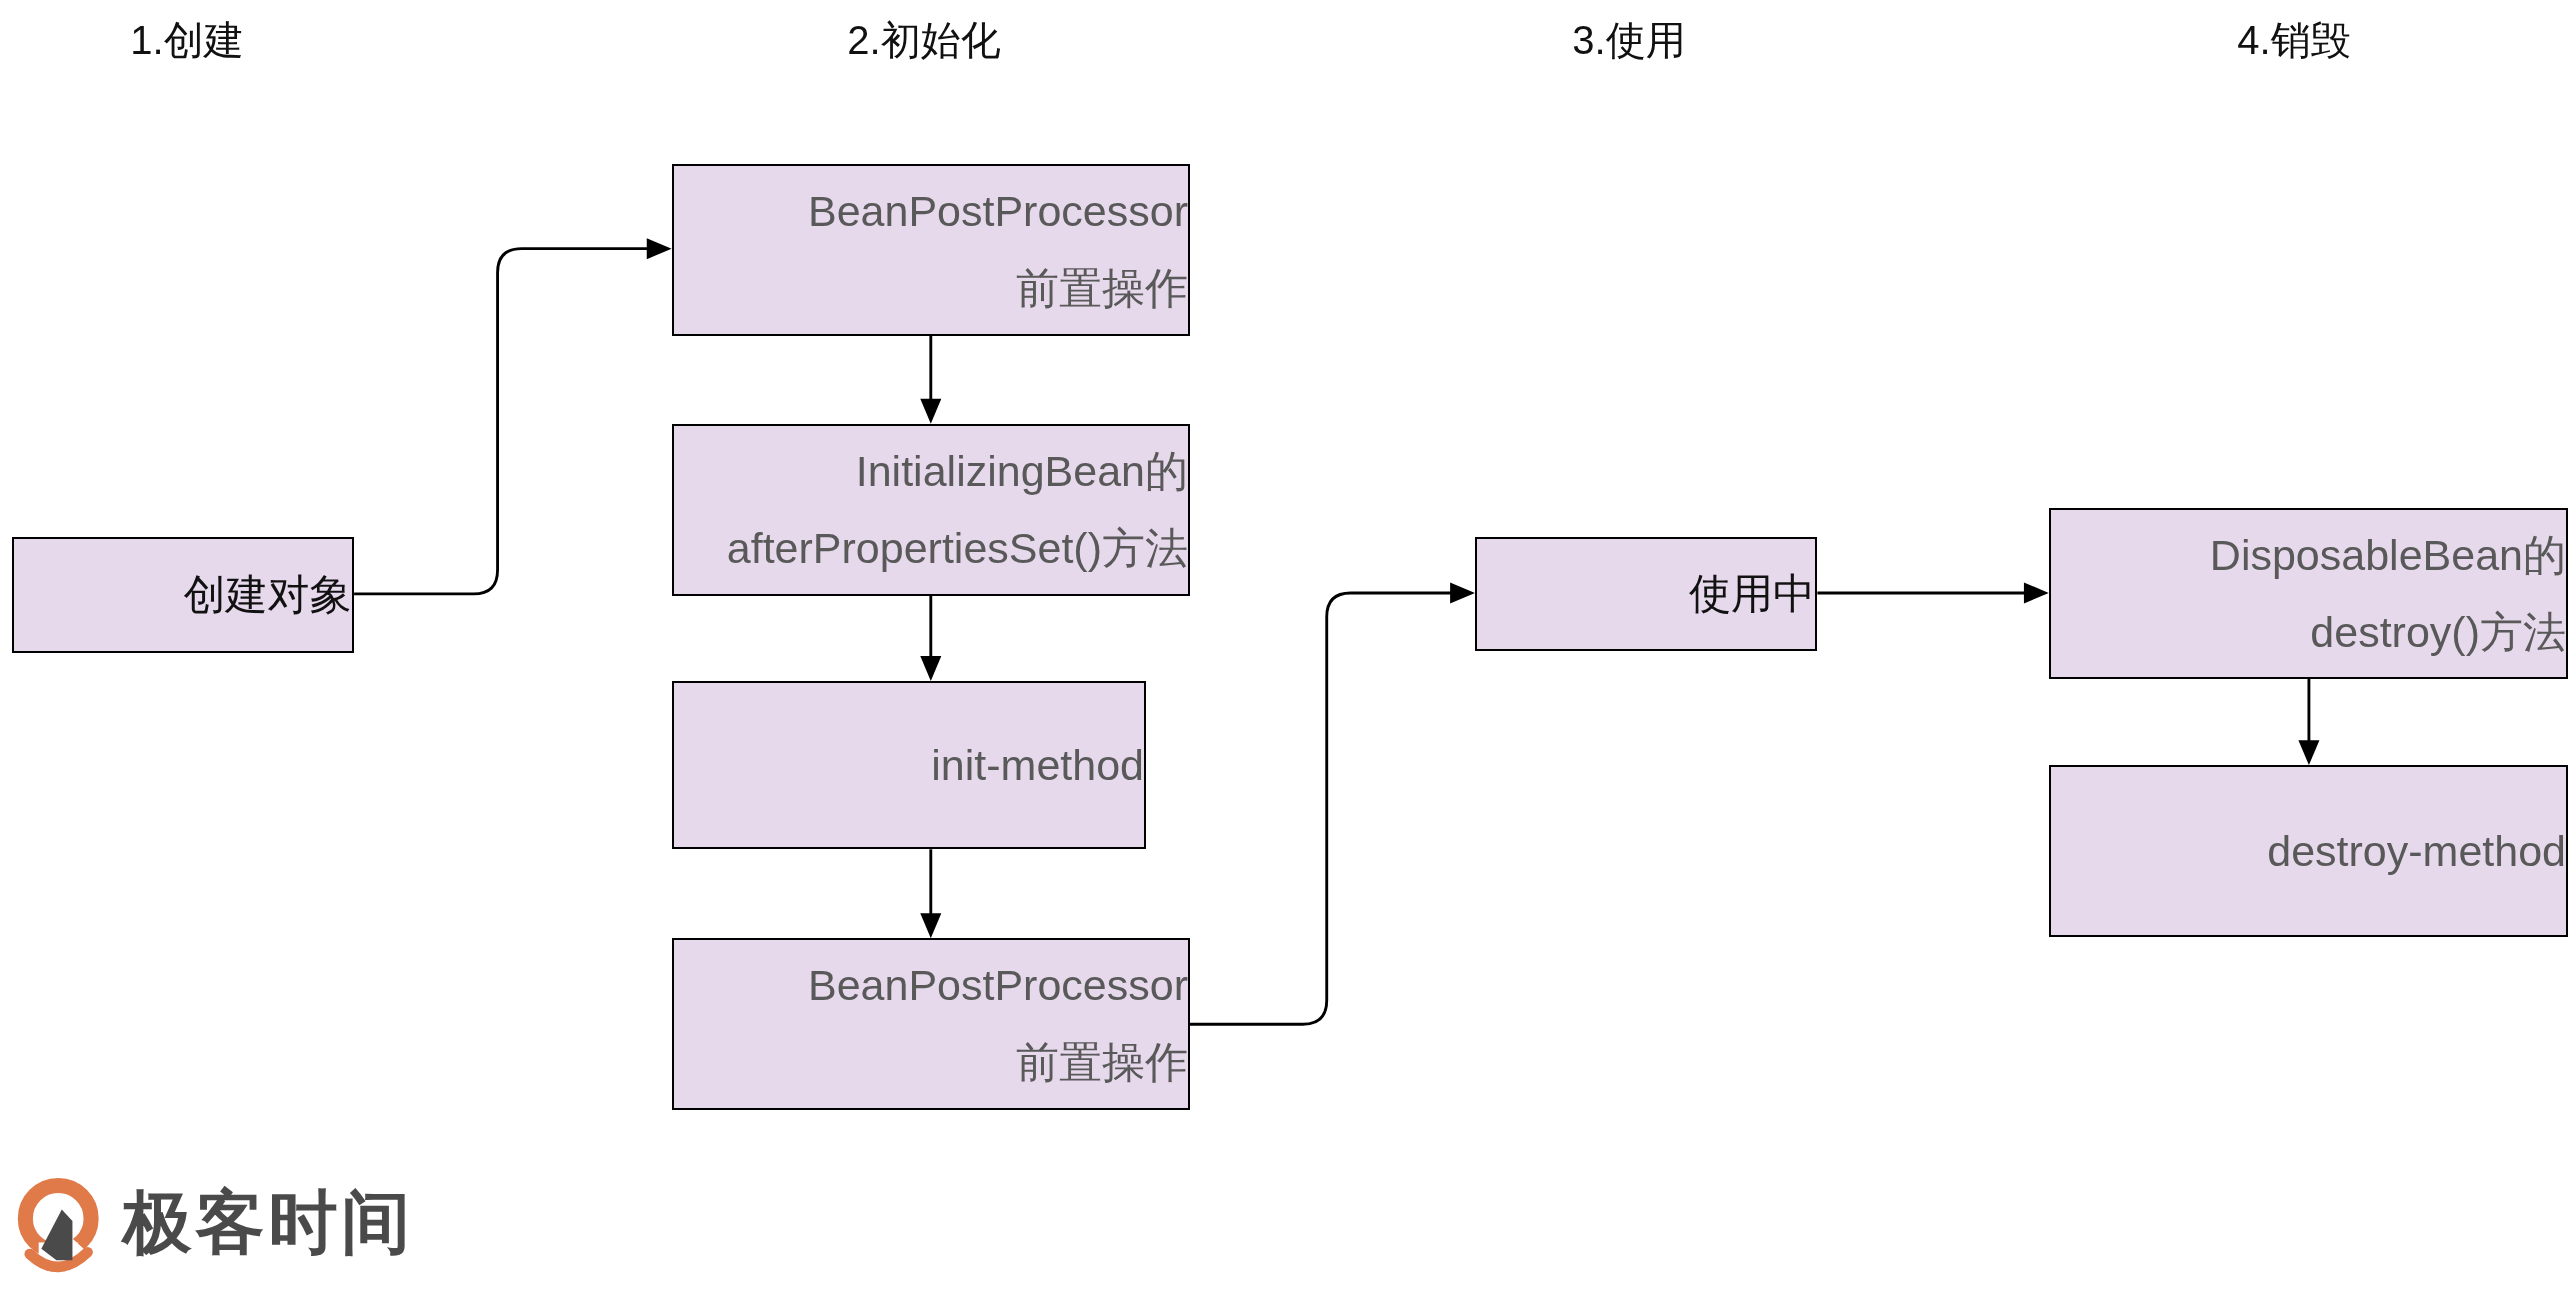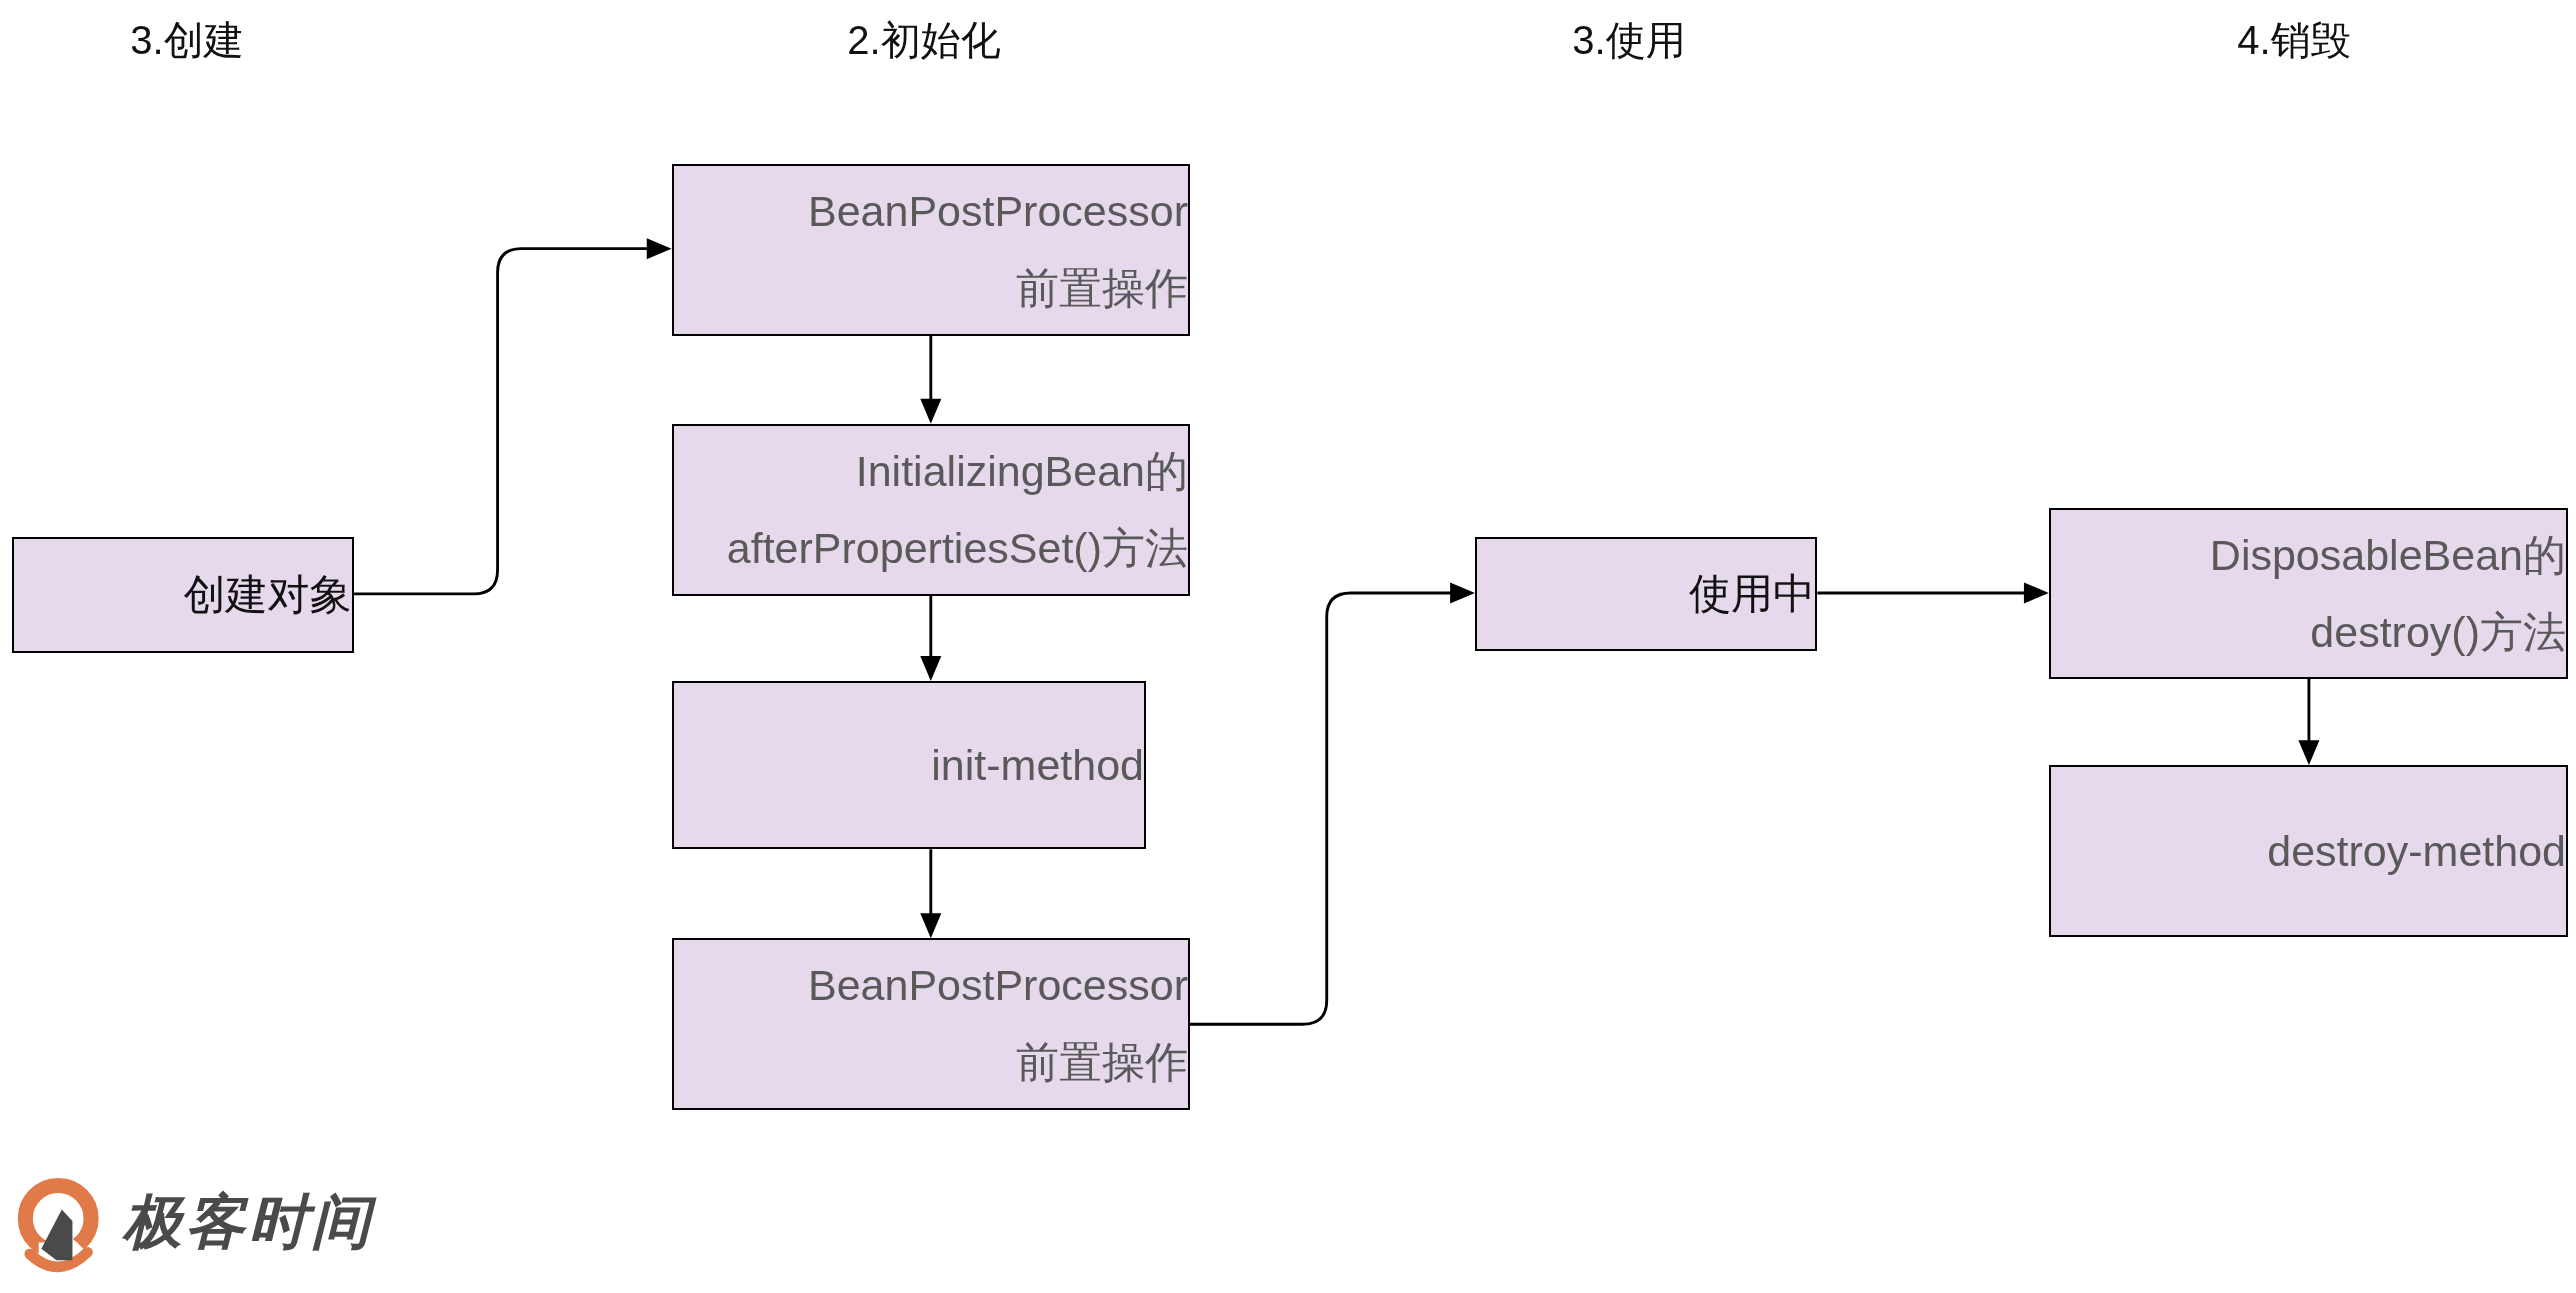"3.创建" div.phase-label { text: 3 -> 1 }
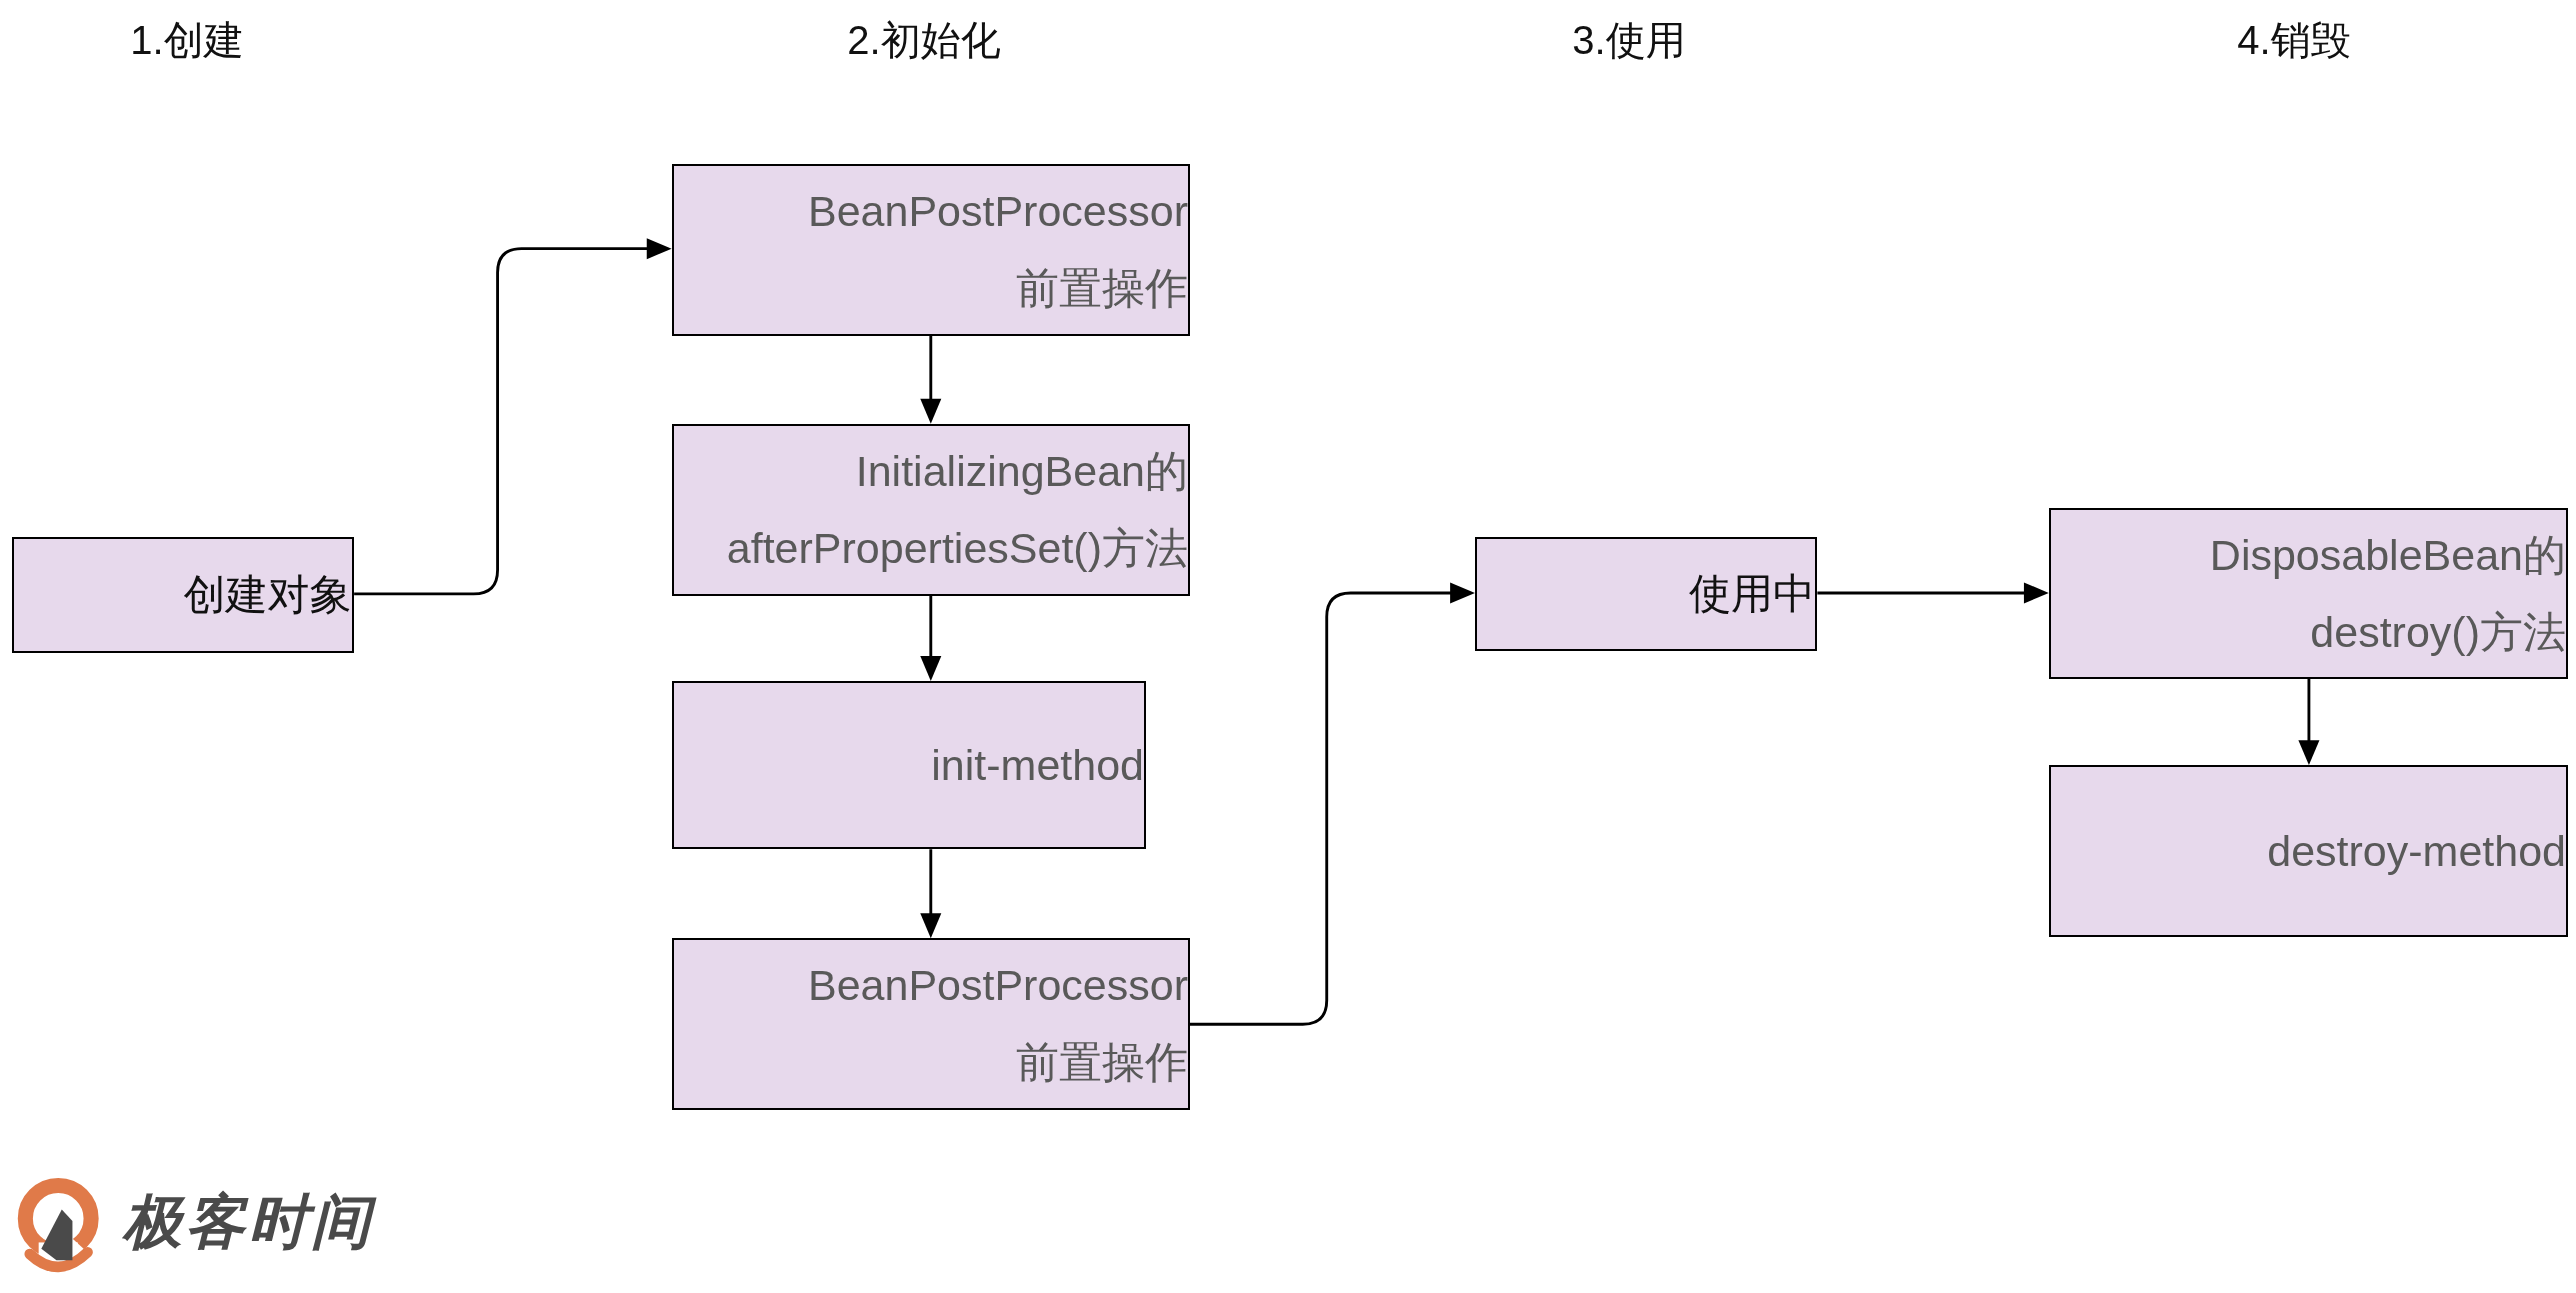"极客时间" .logo-text { font-size: 59px -> 69px; font-style: italic -> none }
